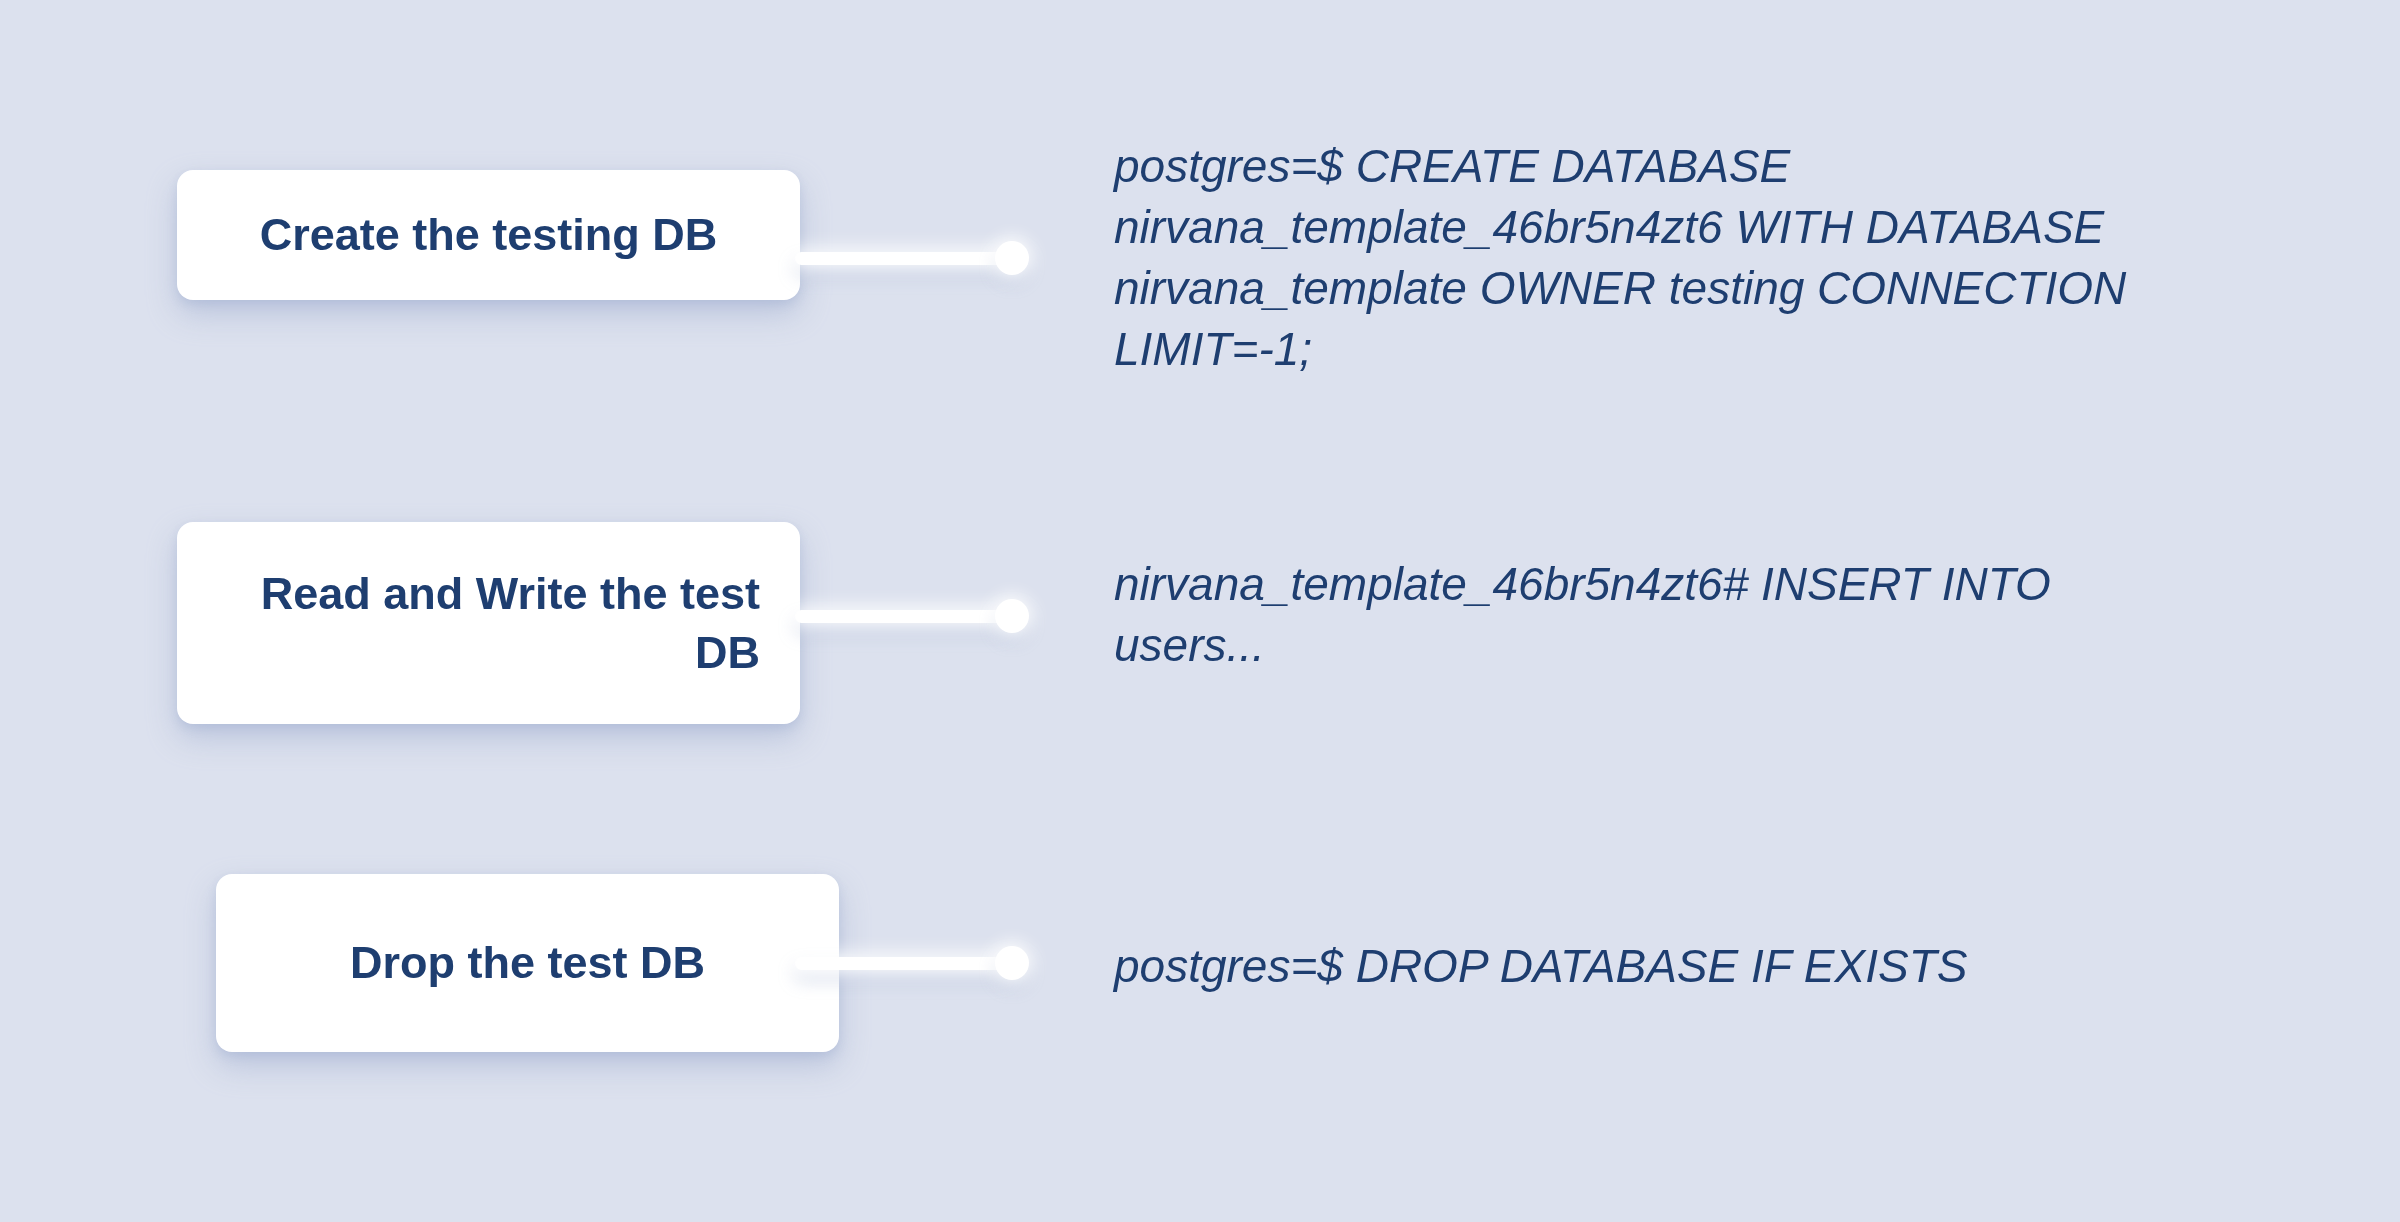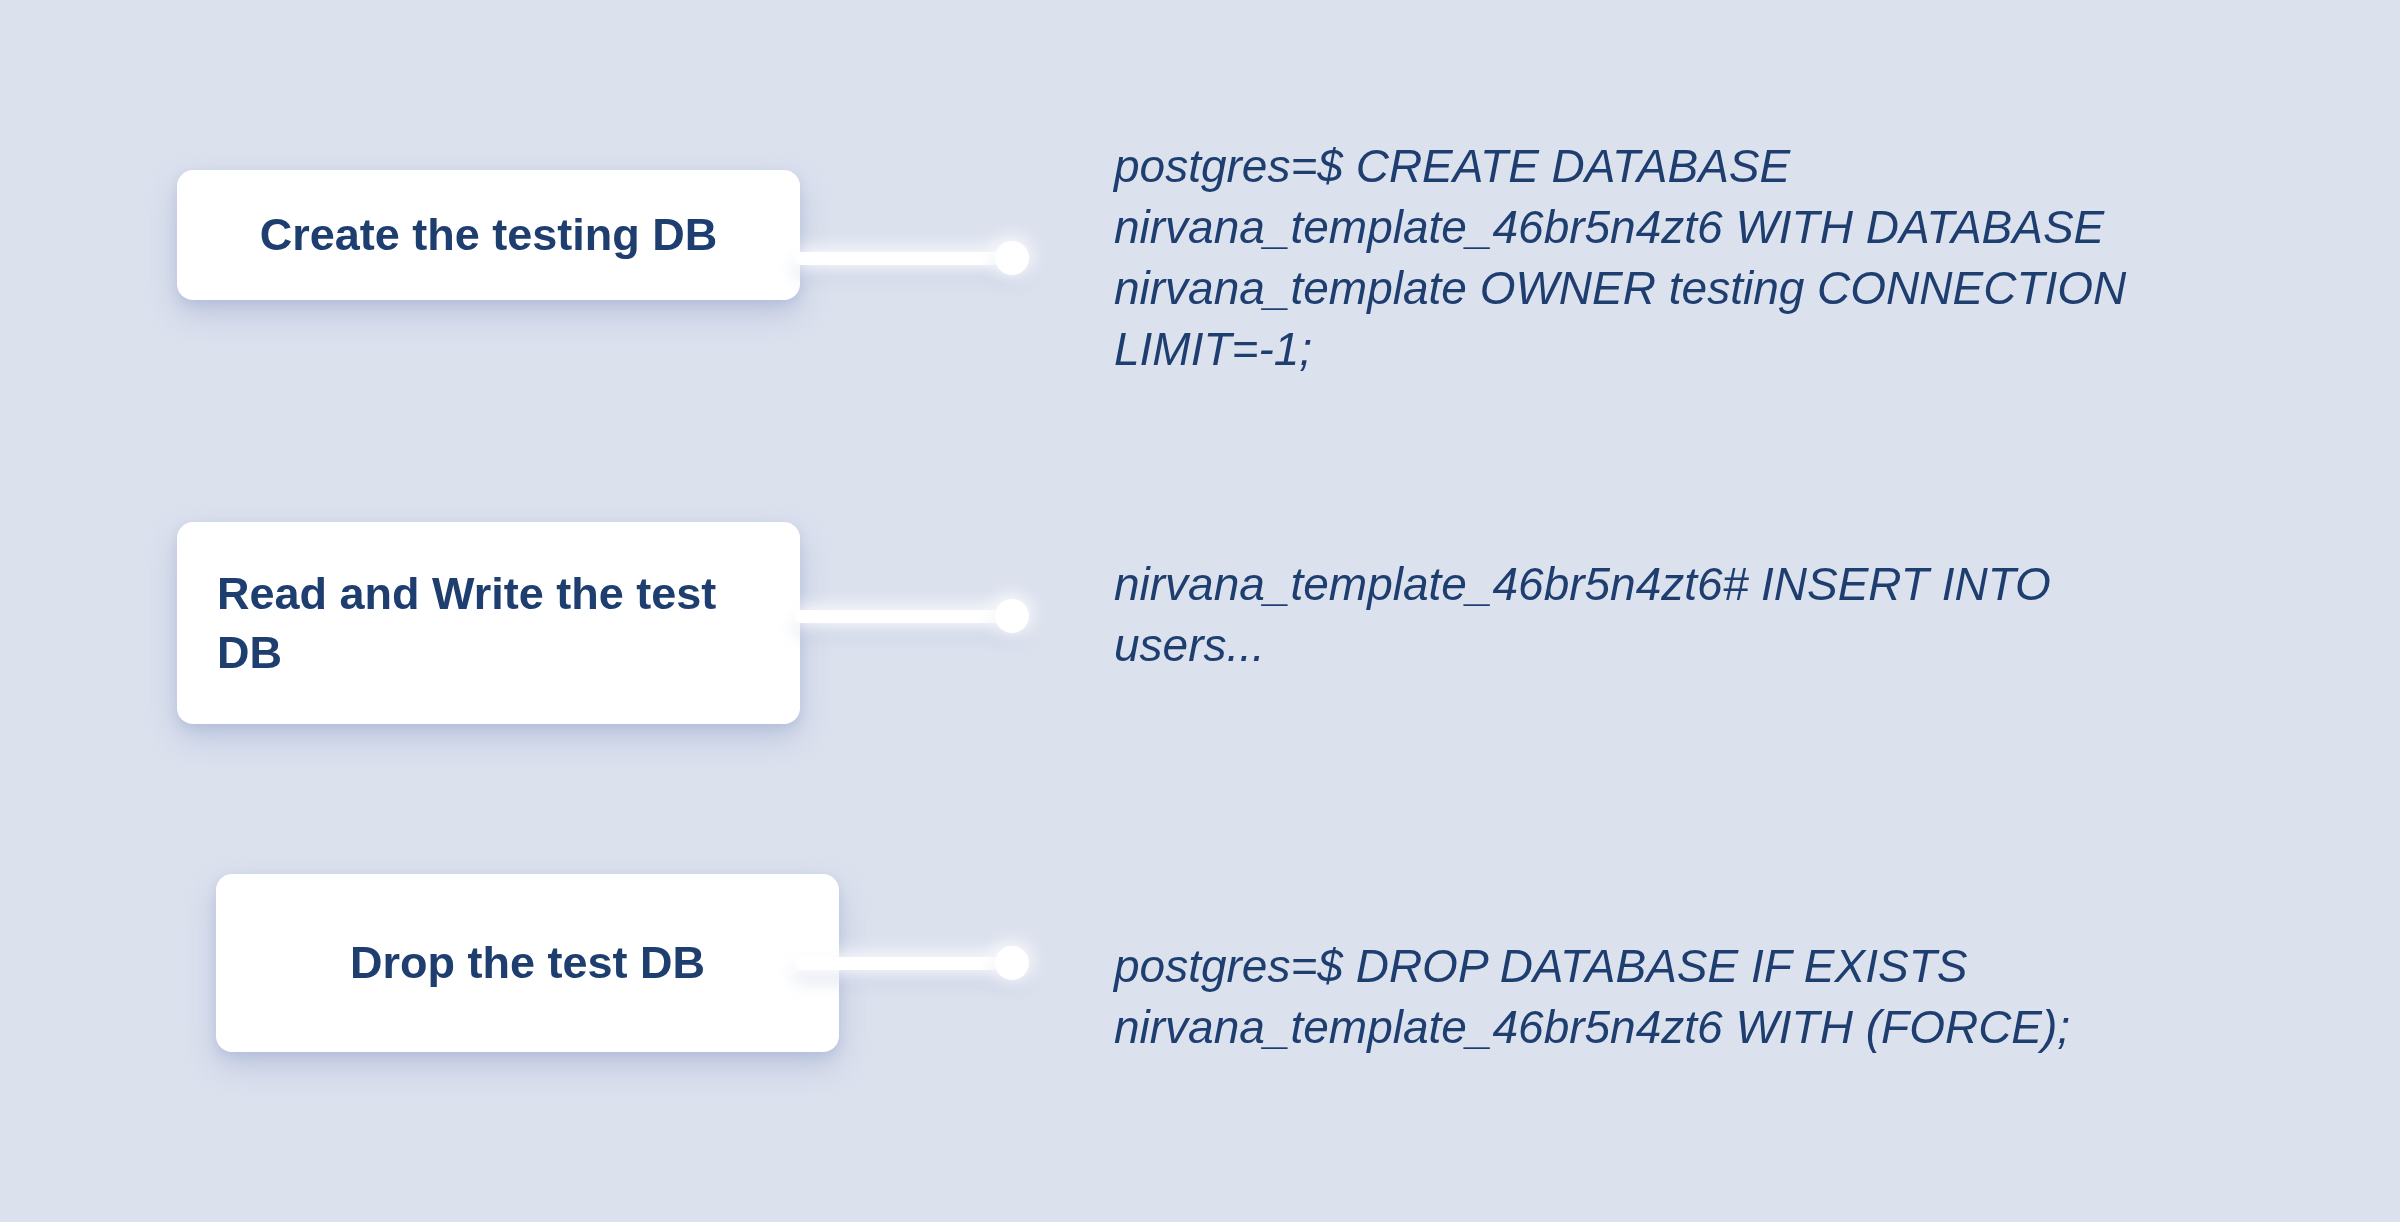"Create the testing DB" .card-label { text-align: left -> right }
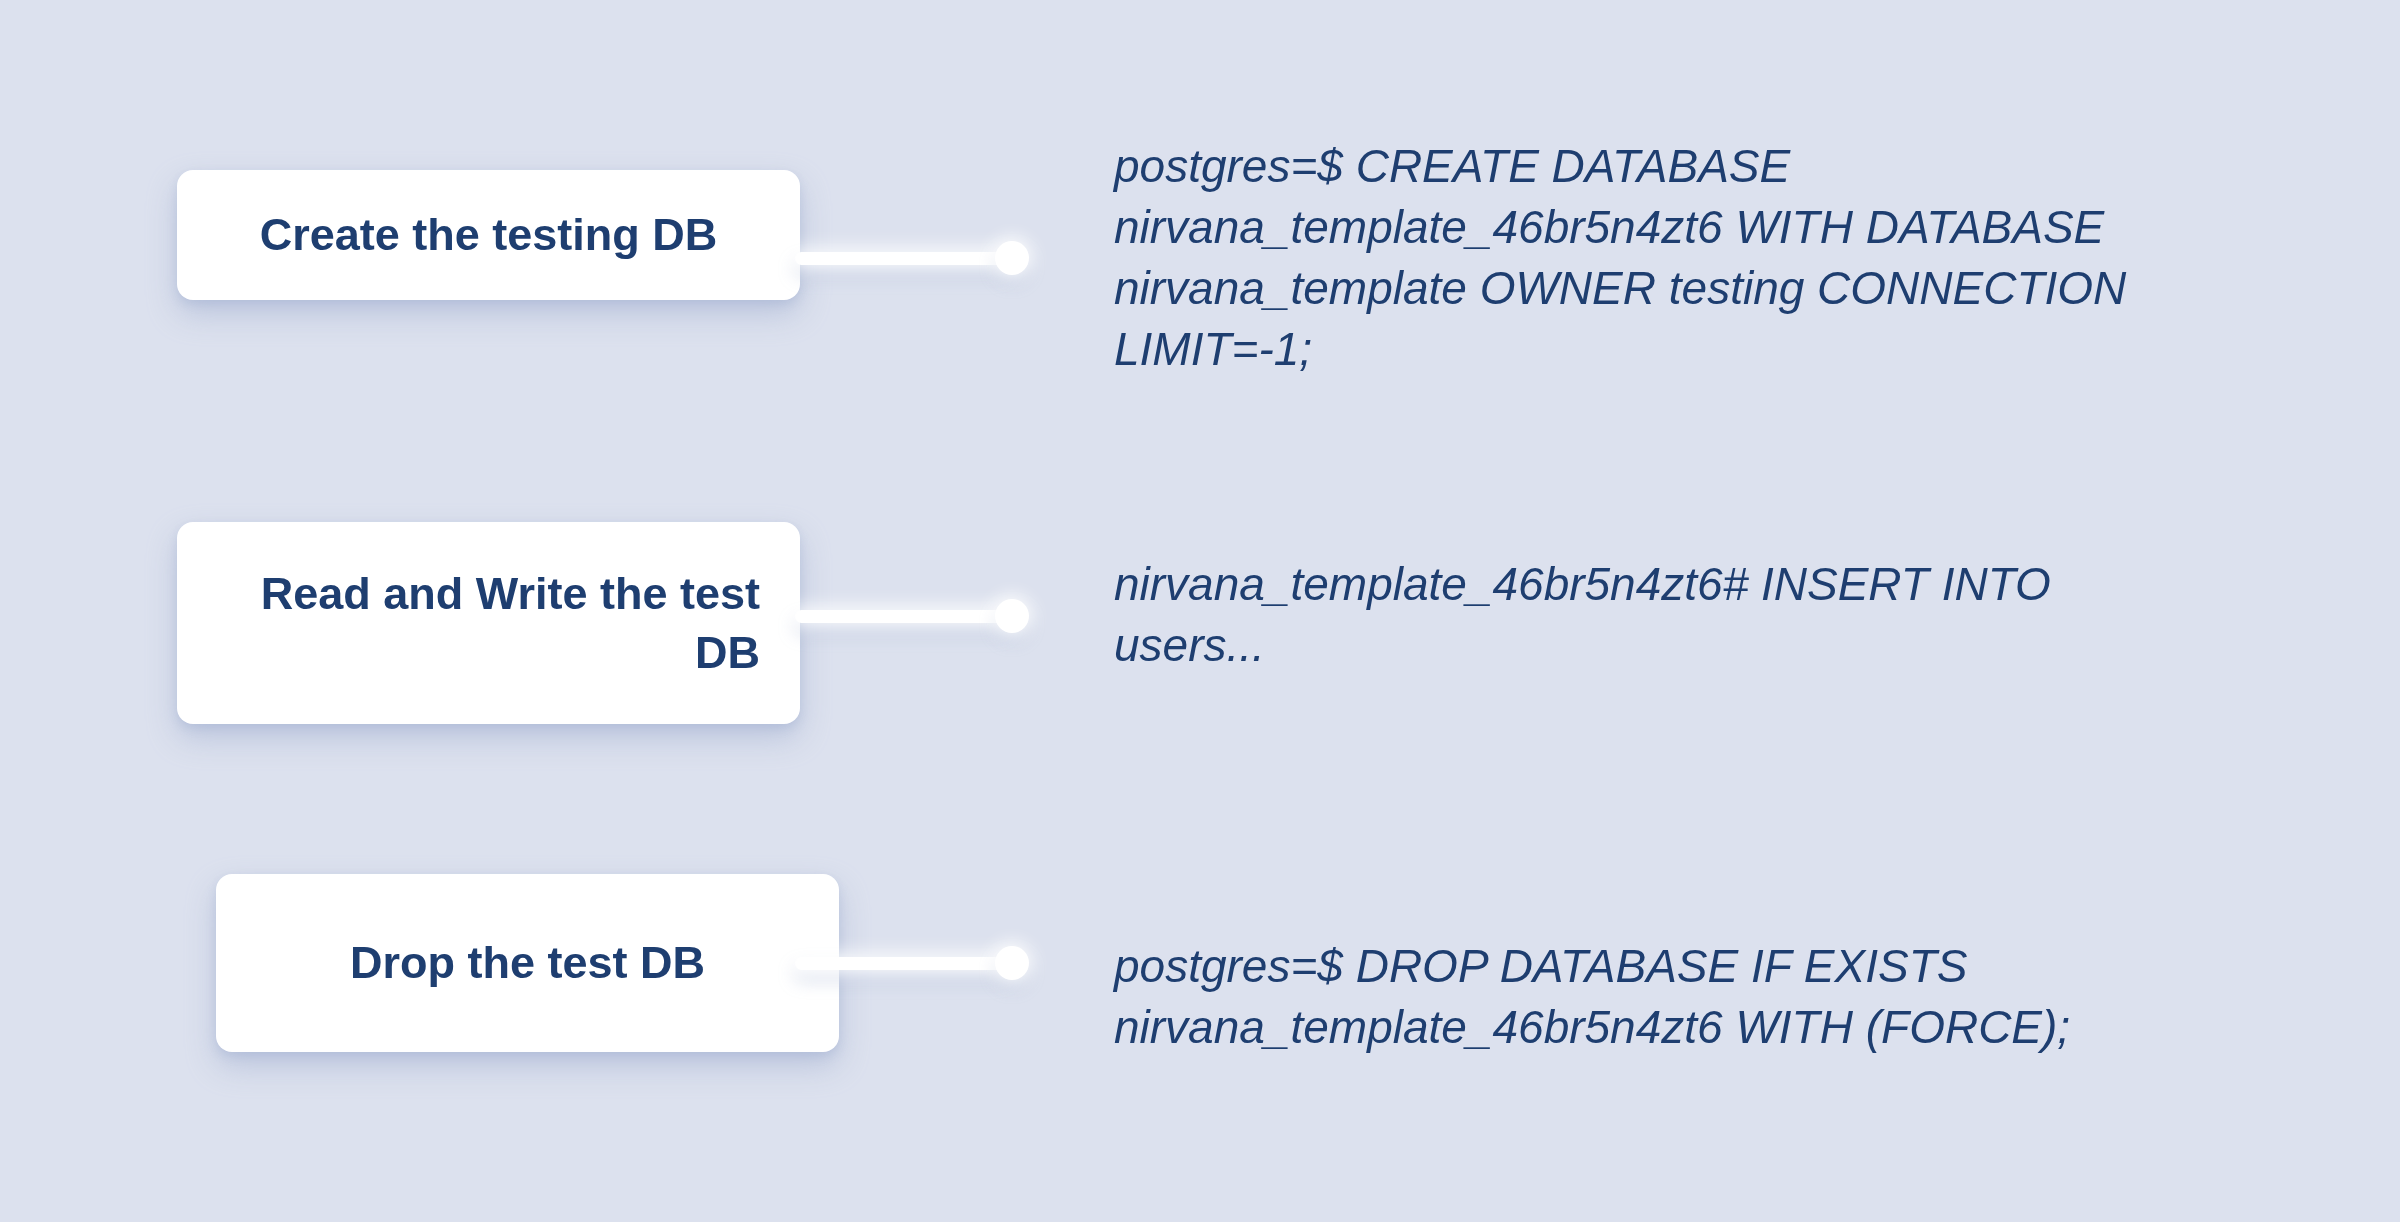"nirvana_template_46br5n4zt6 WITH (FORCE);" div.code-line { html: <div>nirvana_template_46br5n4zt6 WITH (FORCE);</div> -> none }
